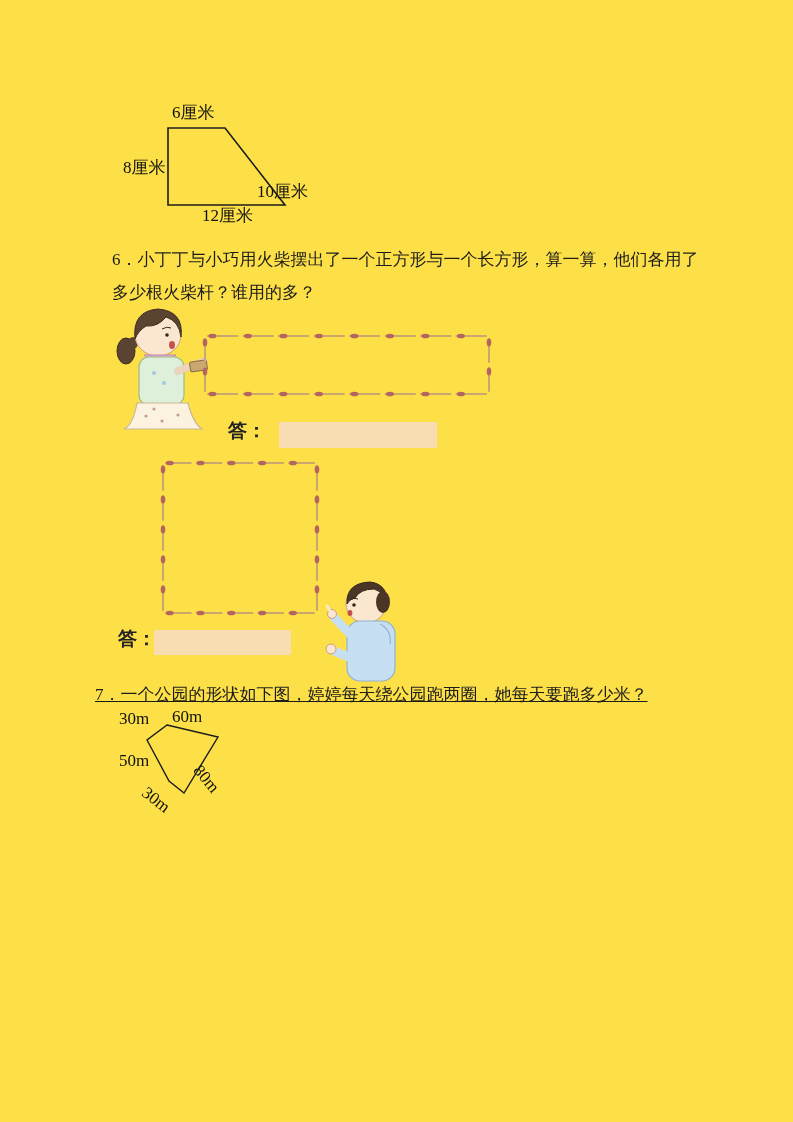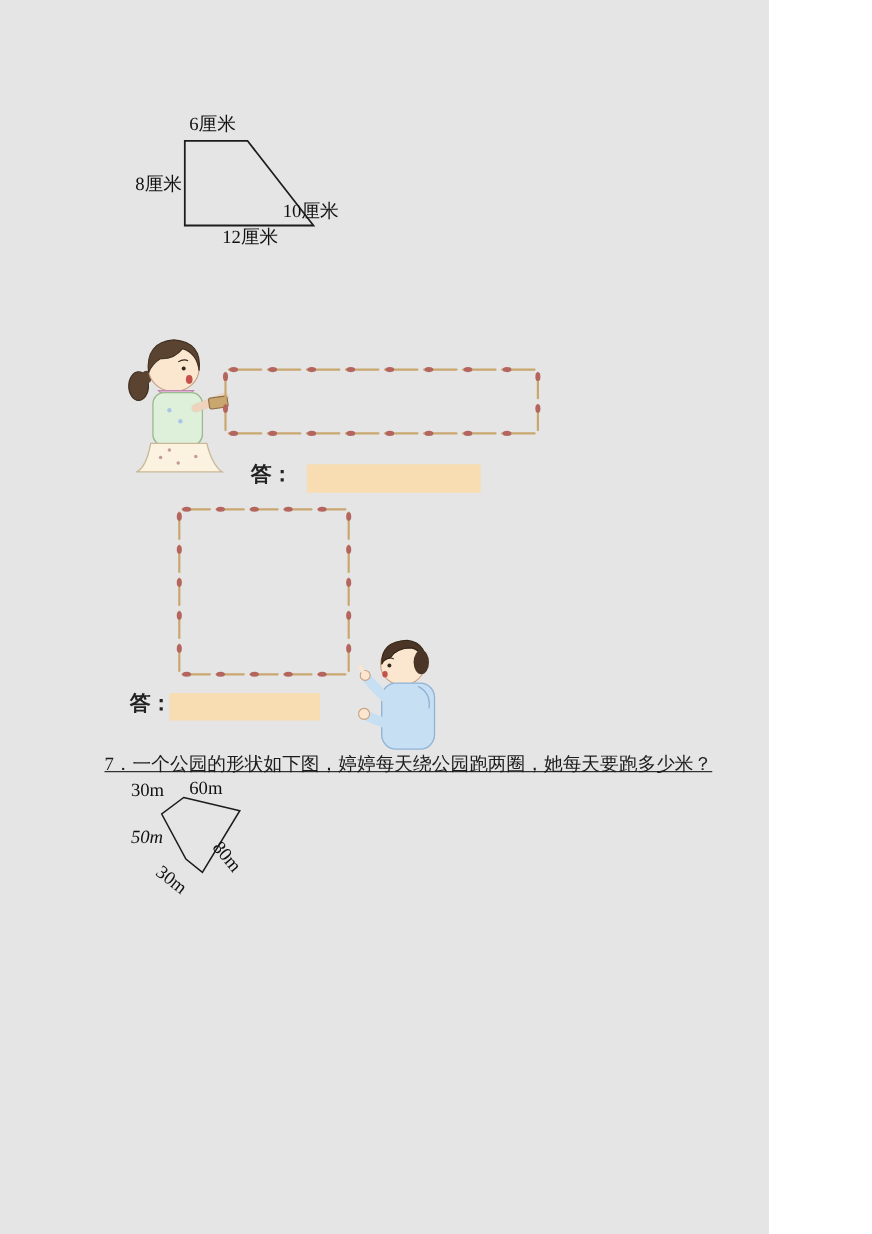"6厘米" #page { background: #e5e5e5 -> #fde047; width: 699px -> 793px }
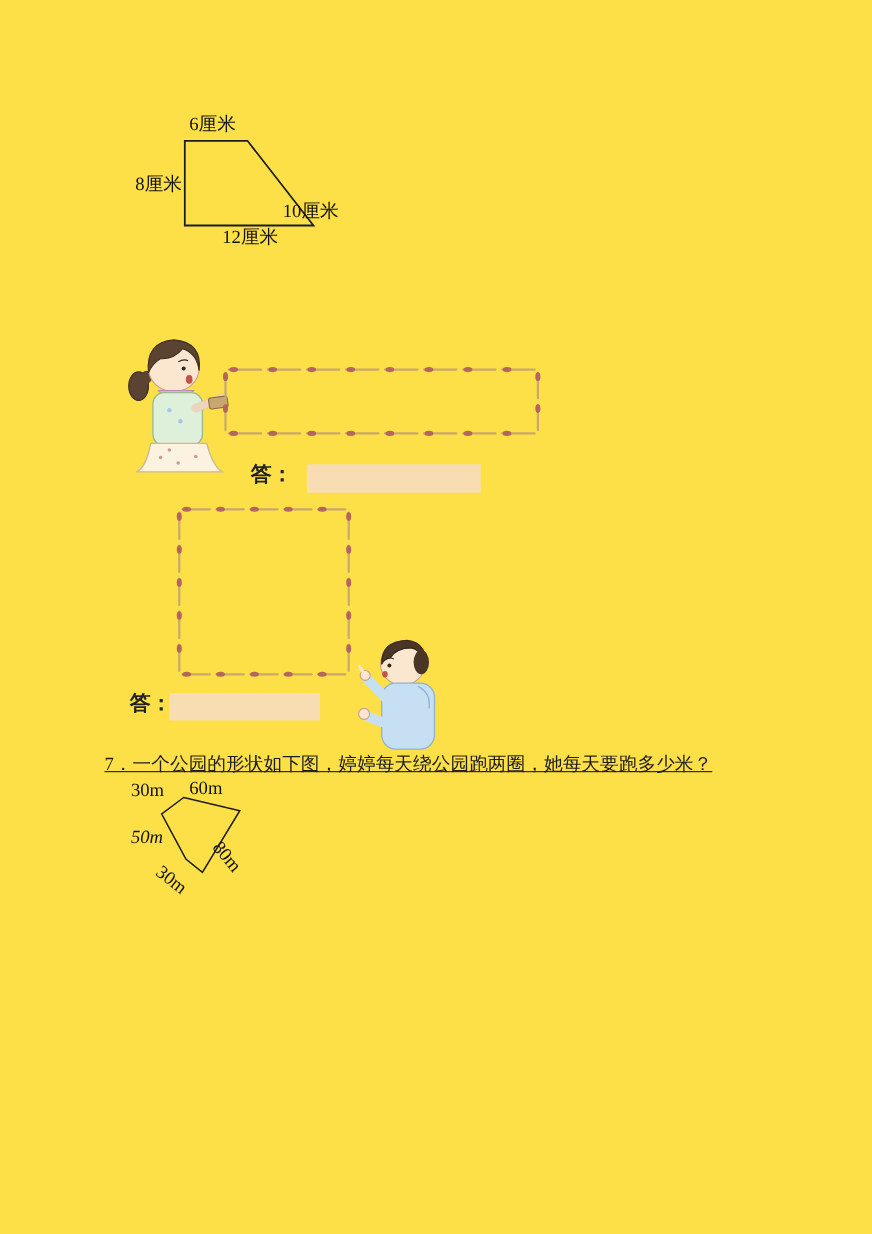"6．小丁丁与小巧用火柴摆出了一个正方形与一个长方形，算一算，他们各用了" div.abs { html: none -> <div> <div>6．小丁丁与小巧用火柴摆出了一个正方形与一个长方形，算一算，他们各用了</div> <div>多少根火柴杆？谁用的多？</div> </div> }
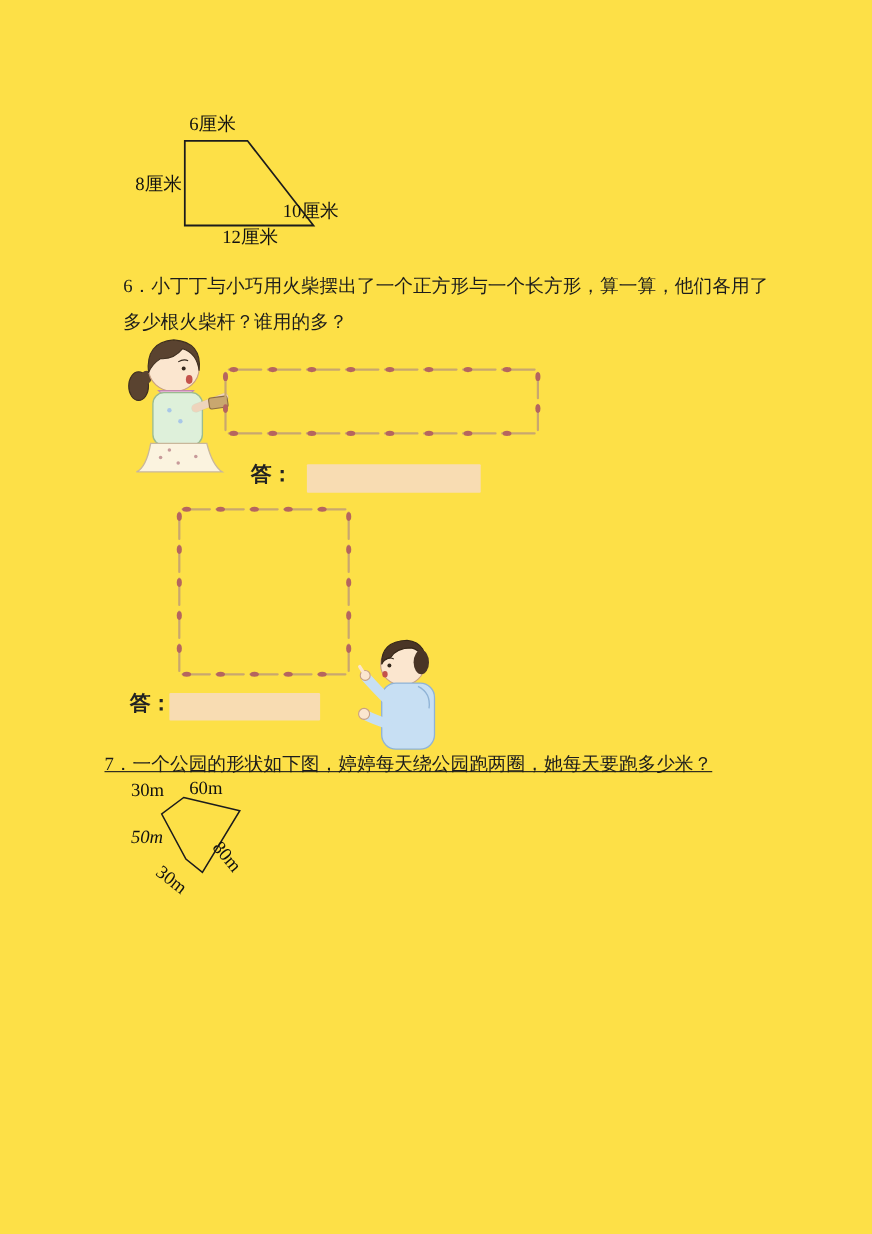"50m" div.abs { font-style: italic -> none }
